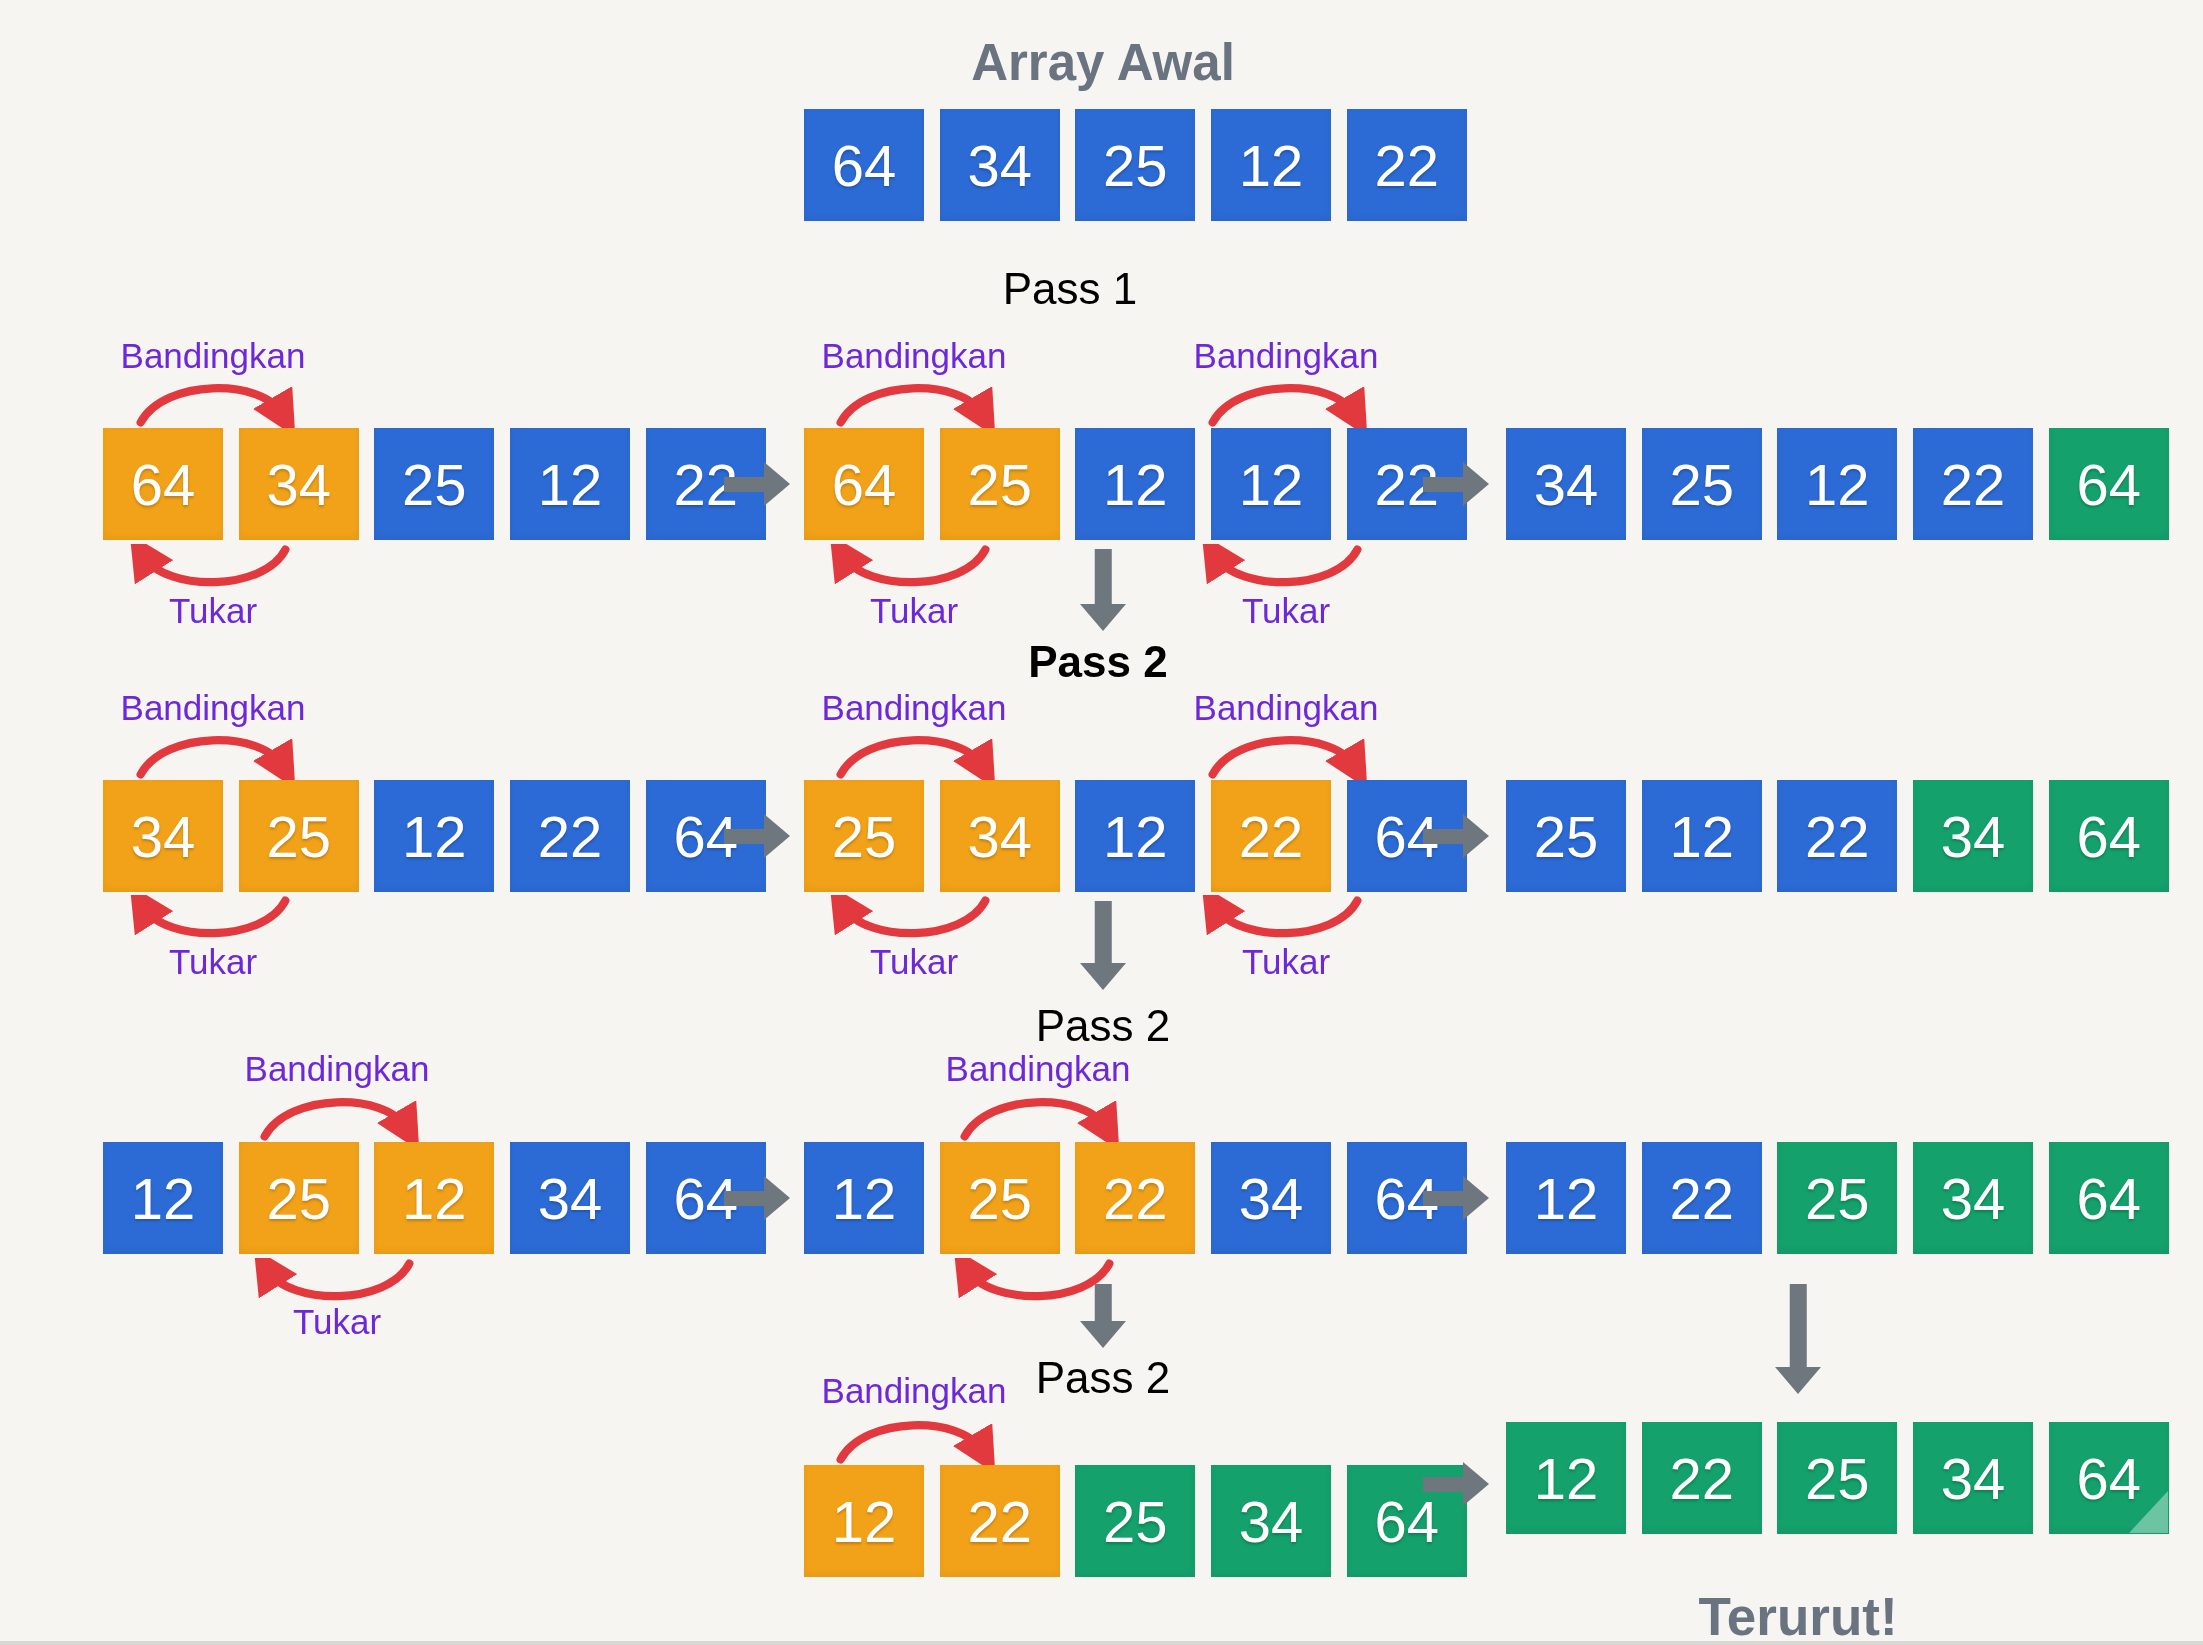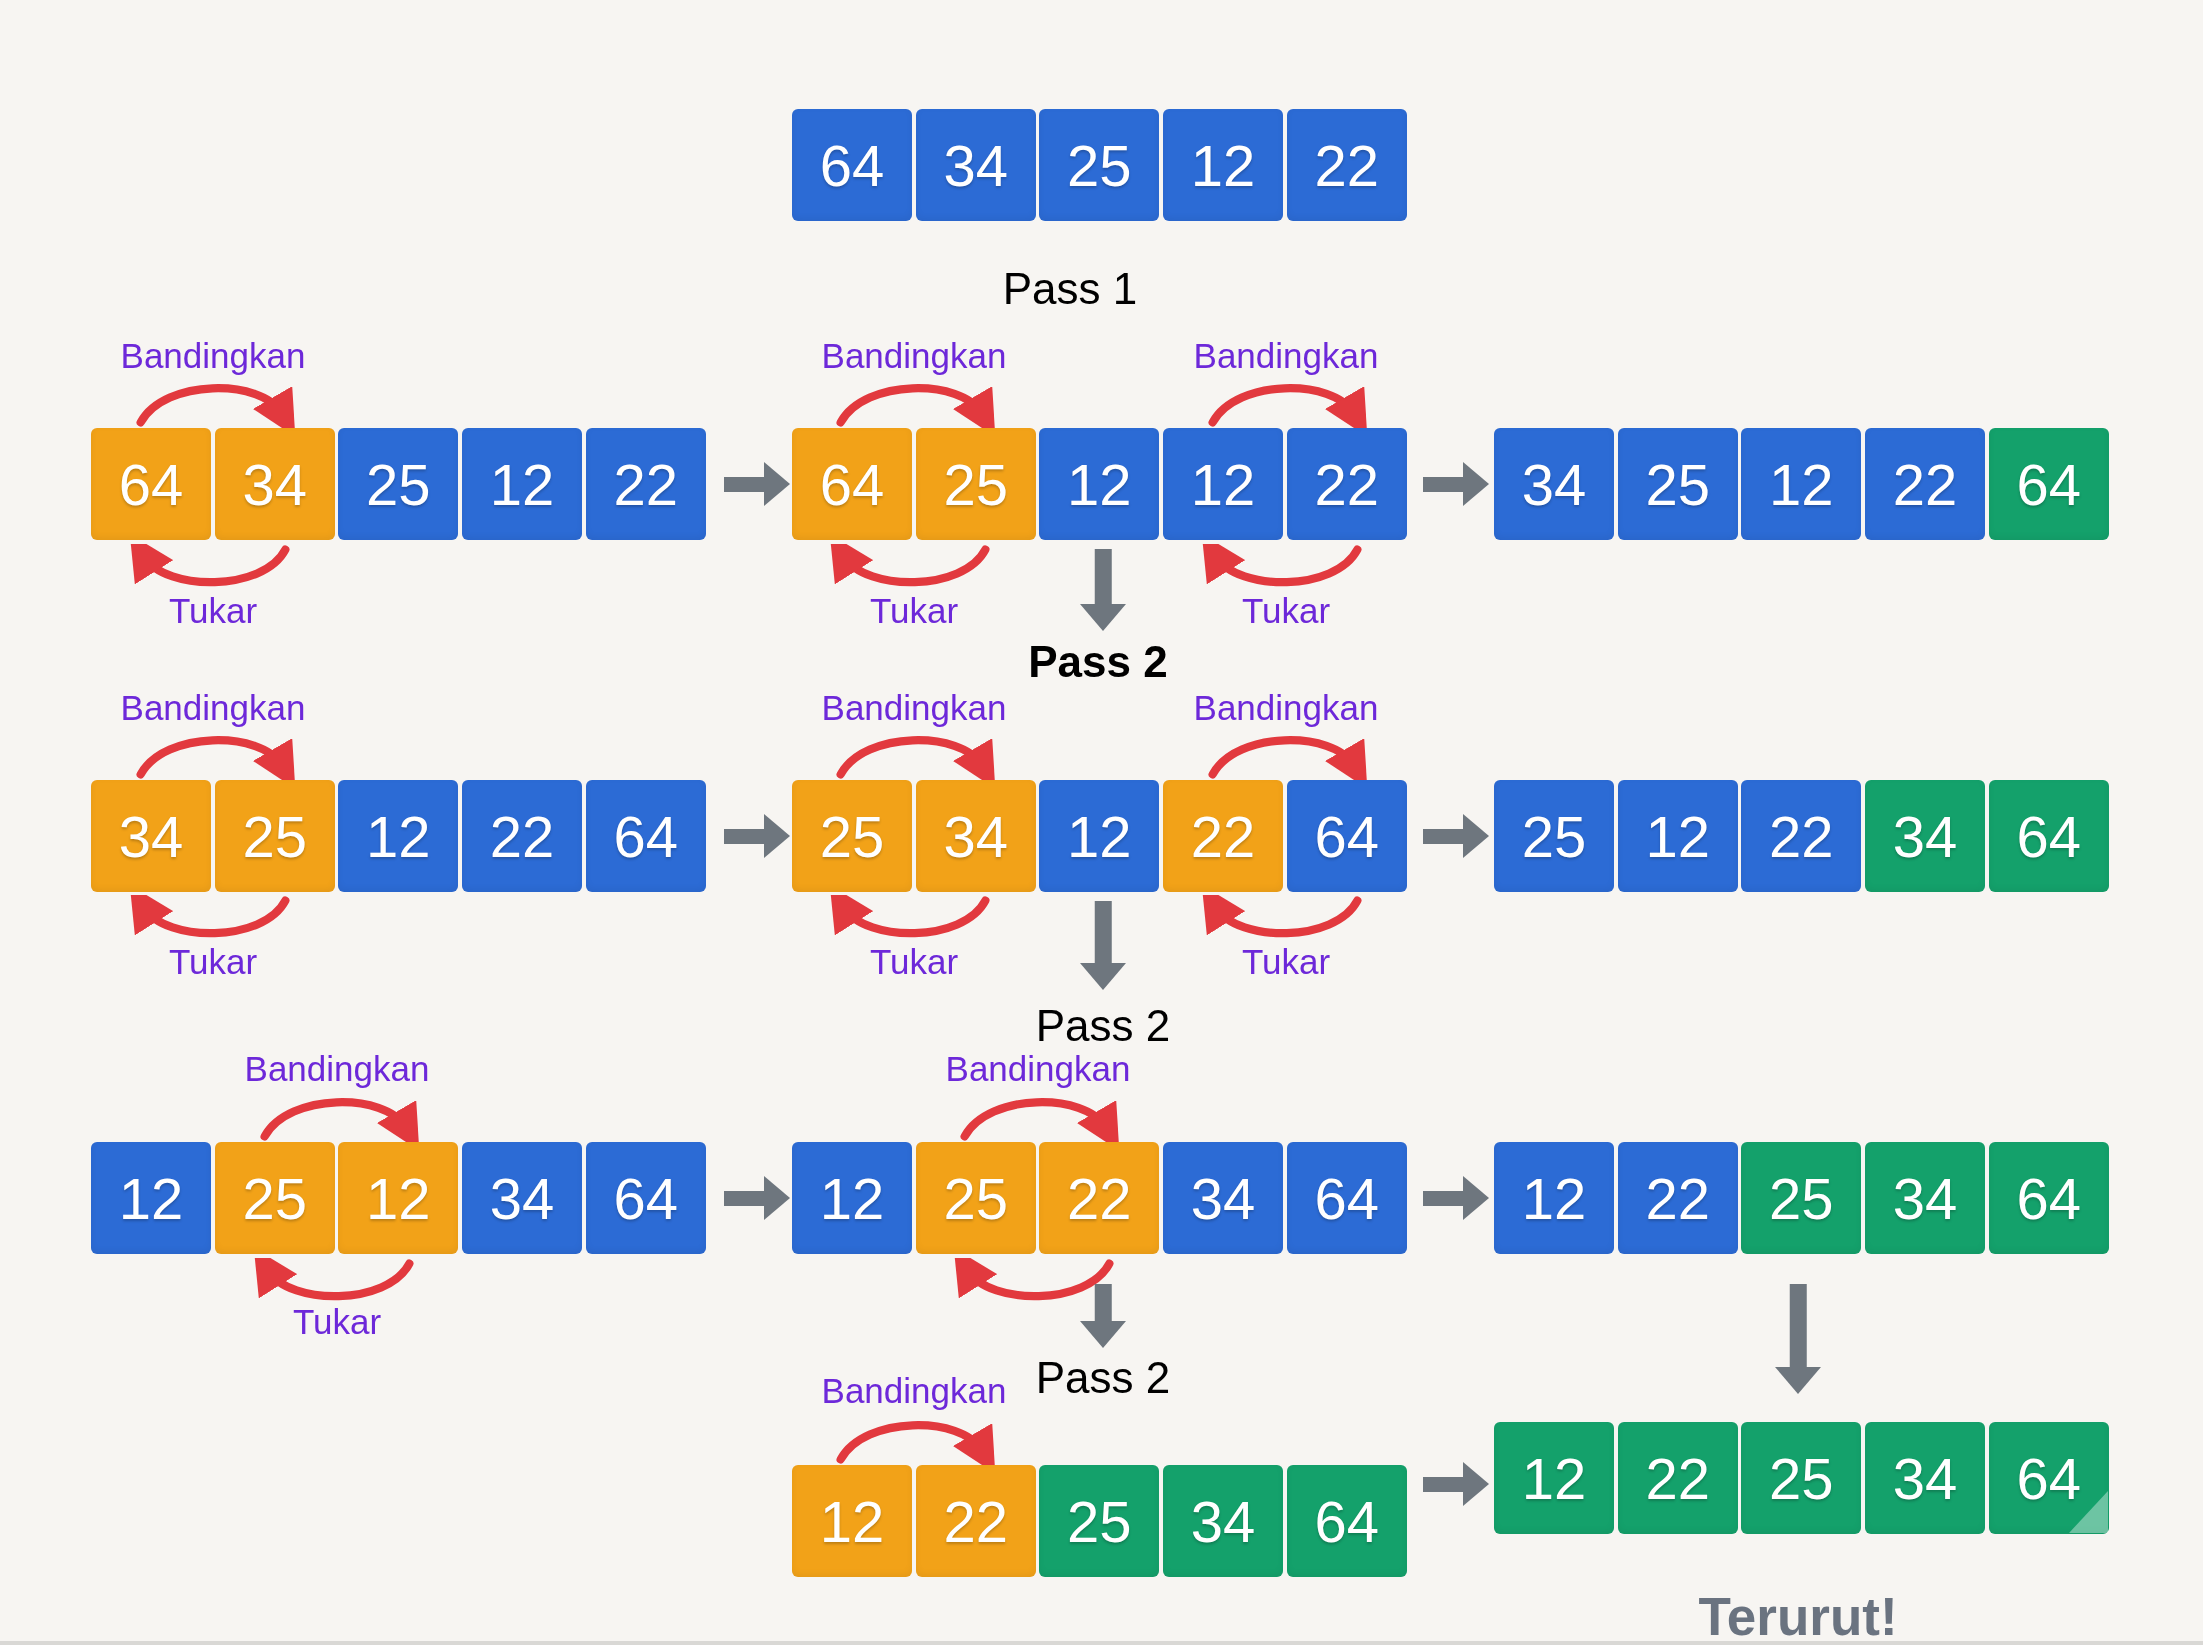"Array Awal" div.heading { html: none -> <div>Array Awal</div> }
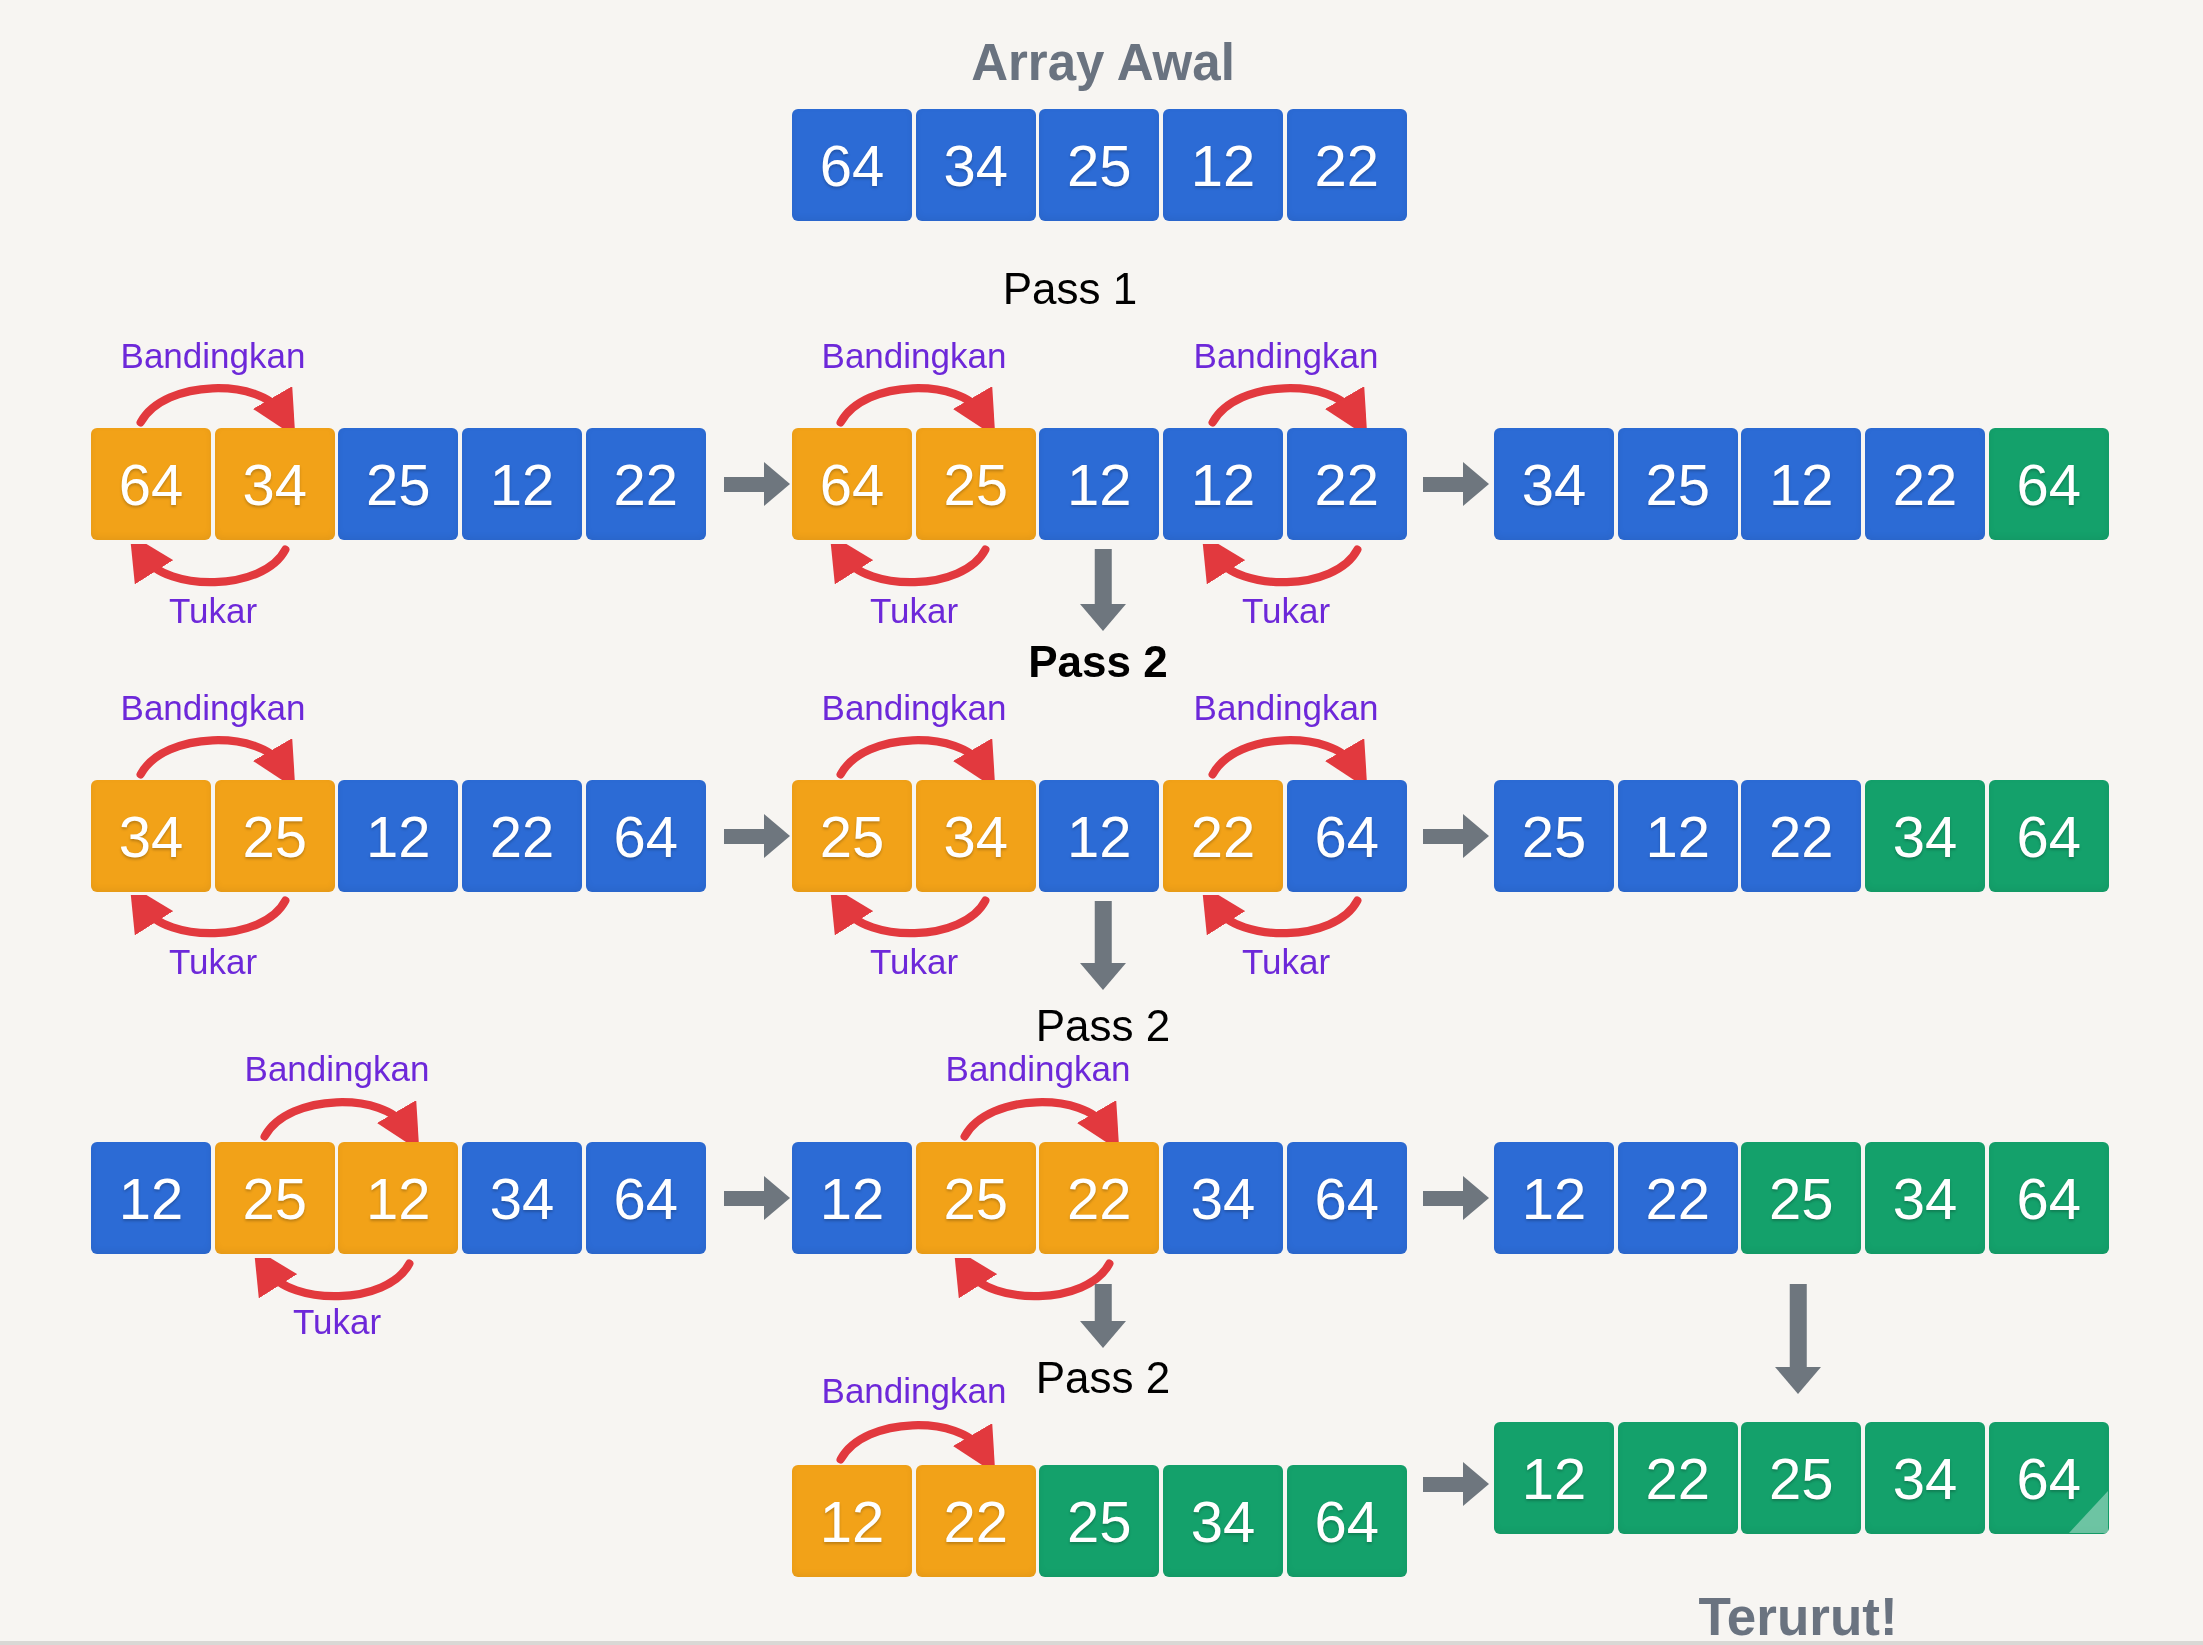"64" .cell { border-radius: 6px -> 0; margin-left: none -> 12px }
